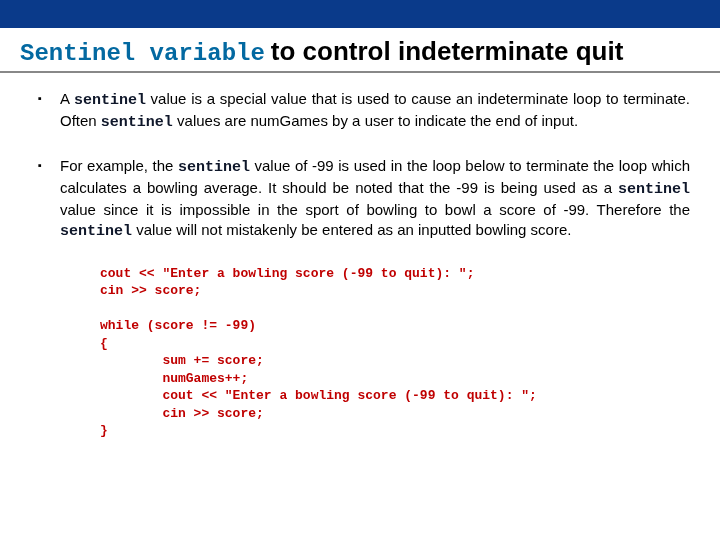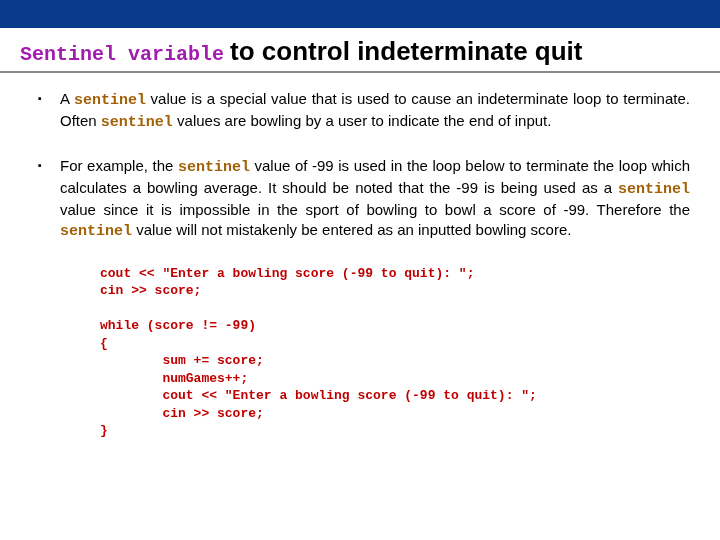"Sentinel variable" .title-code { color: #a21caf -> #0369a1; font-size: 20px -> 24px }
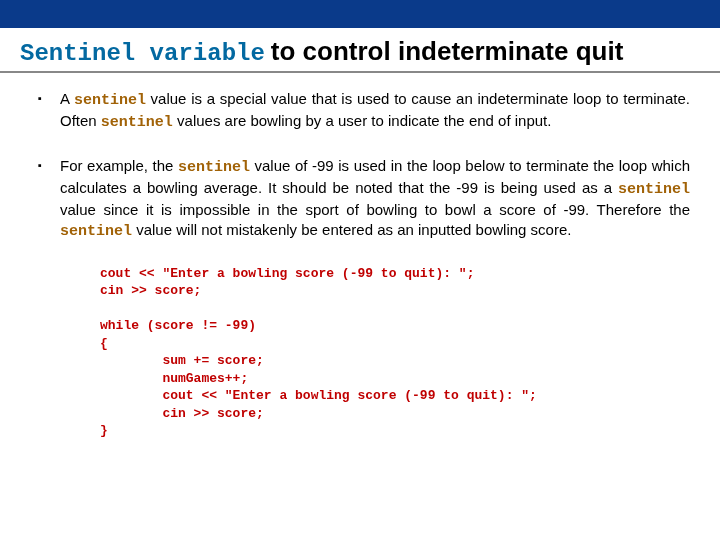"sentinel" .kw { color: #a16207 -> #0f172a }
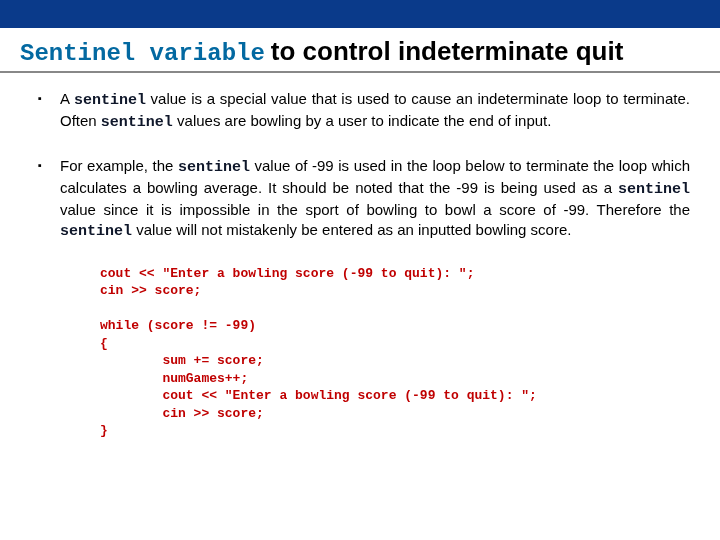"values are bowling by a" span { text: bowling -> numGames }
